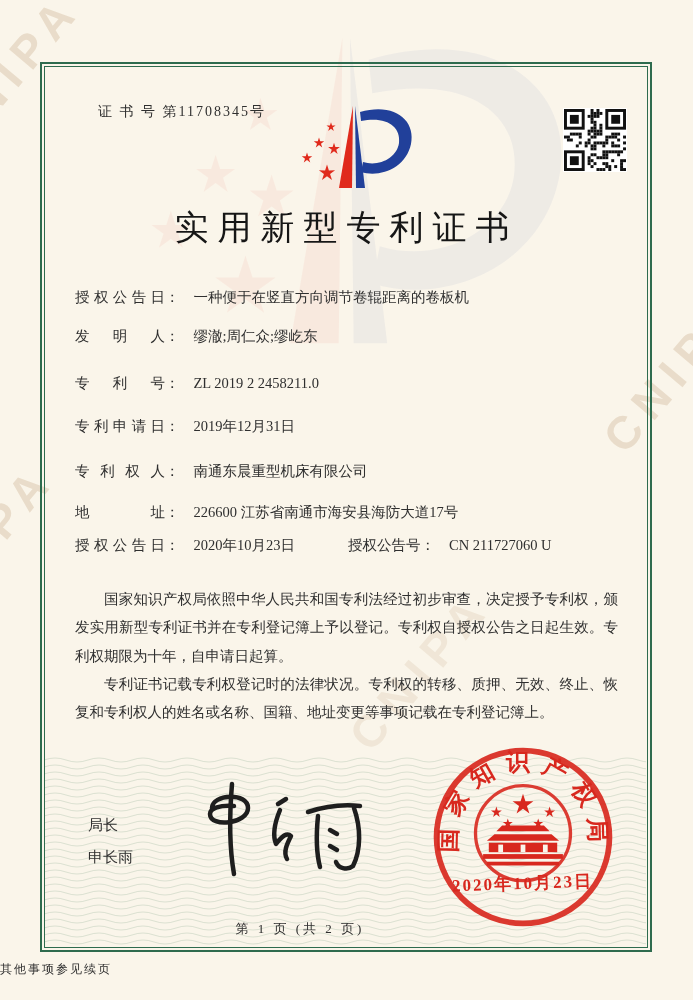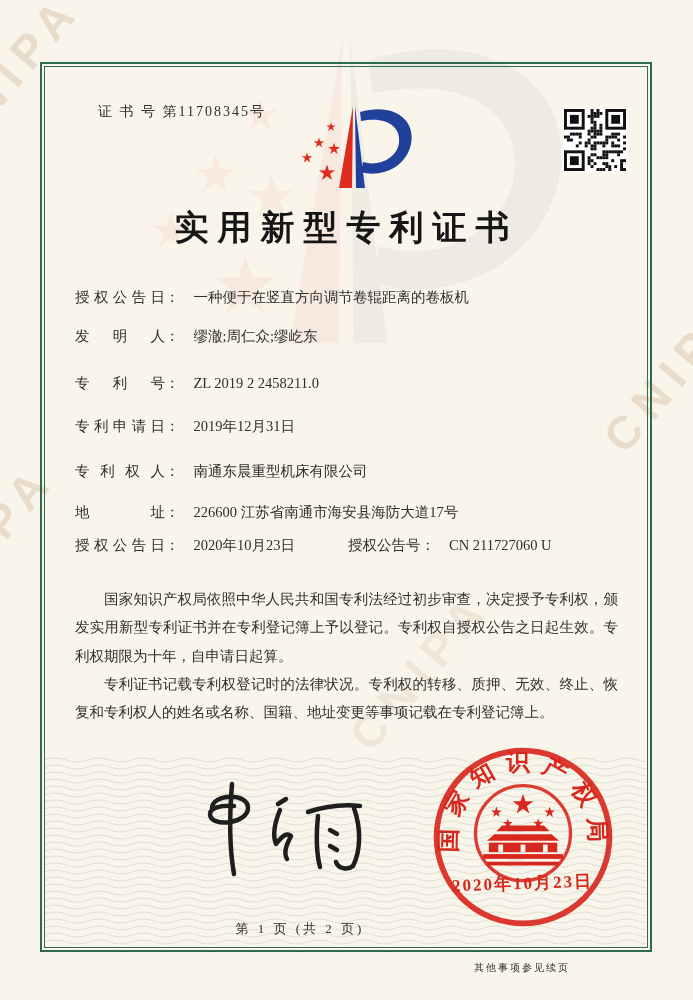"实用新型专利证书" .title { font-weight: bold -> normal }
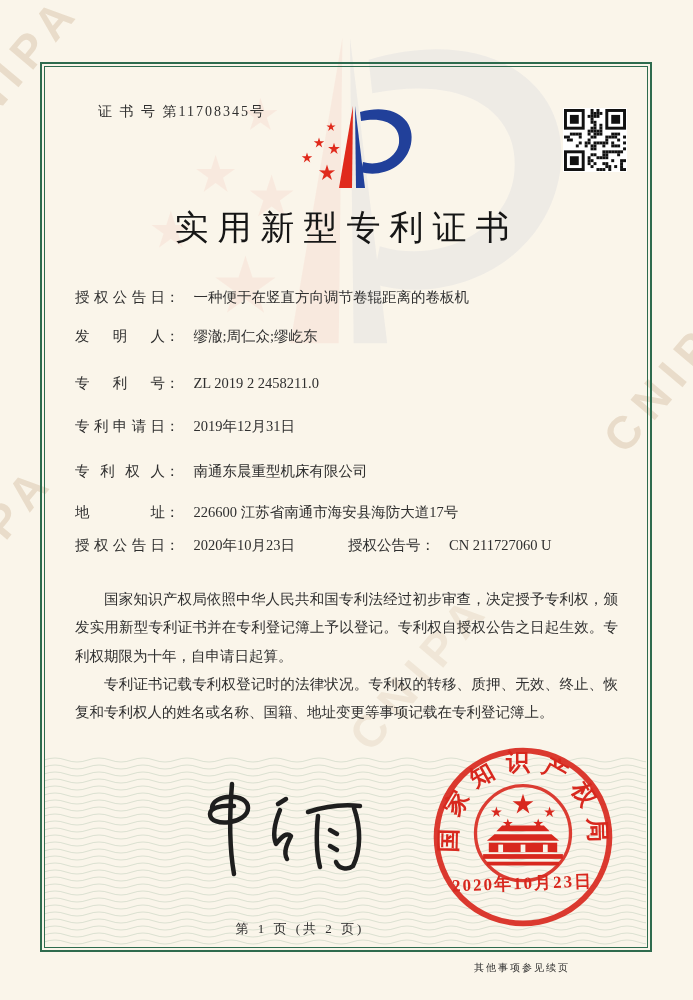"局长" div.officer { html: none -> <div> <div>局长</div> <div>申长雨</div> </div> }
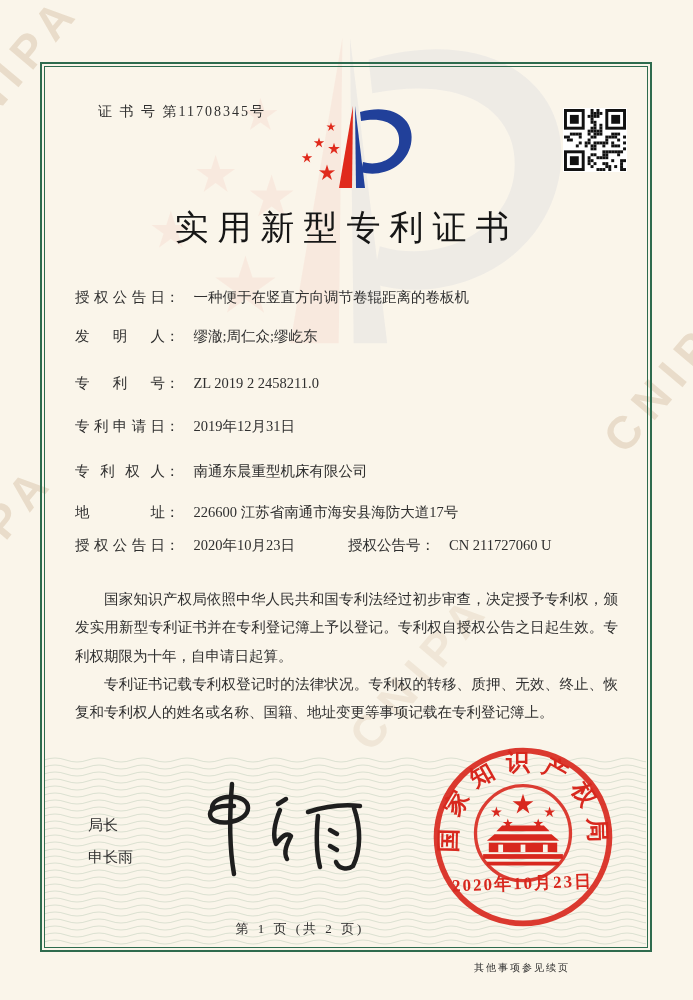"其他事项参见续页" .cont-note { font-size: 10px -> 12px; text-align: right -> left }
